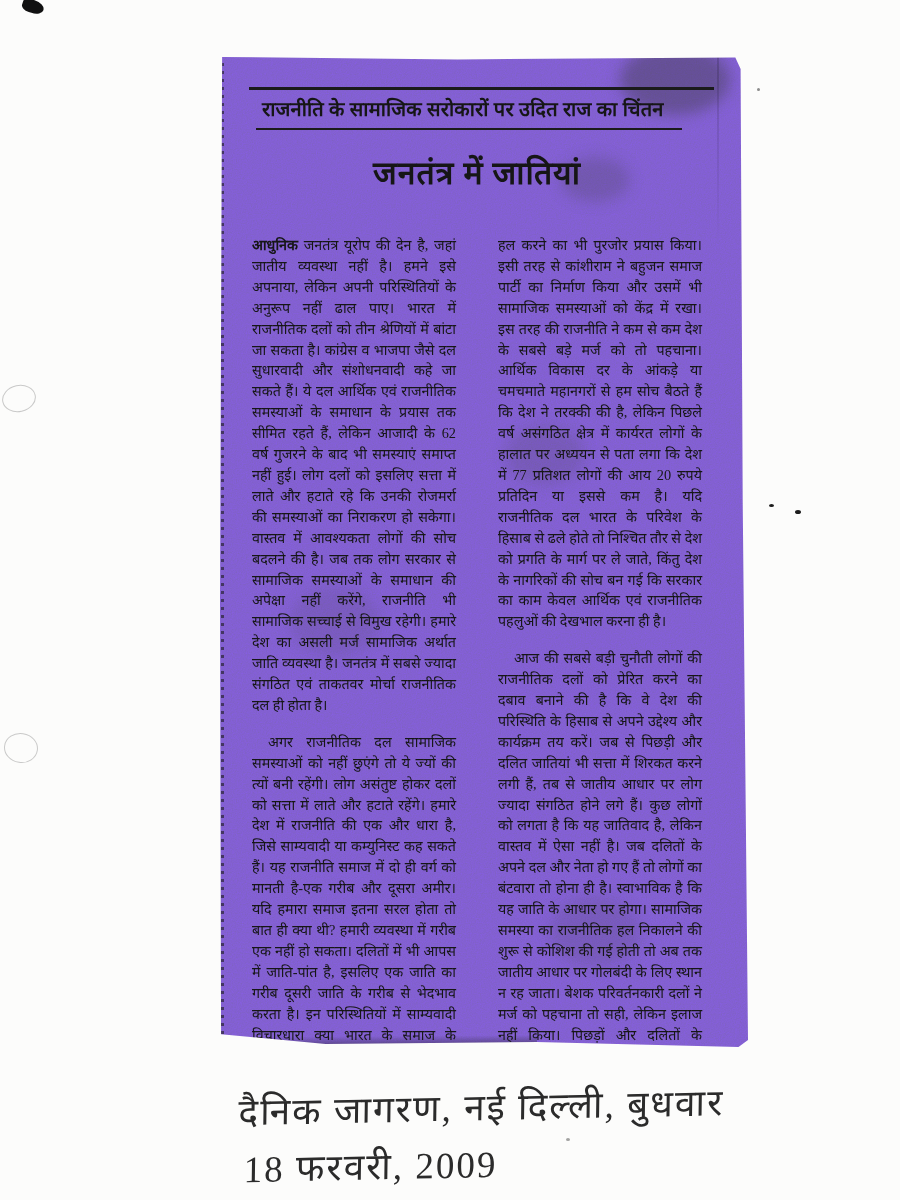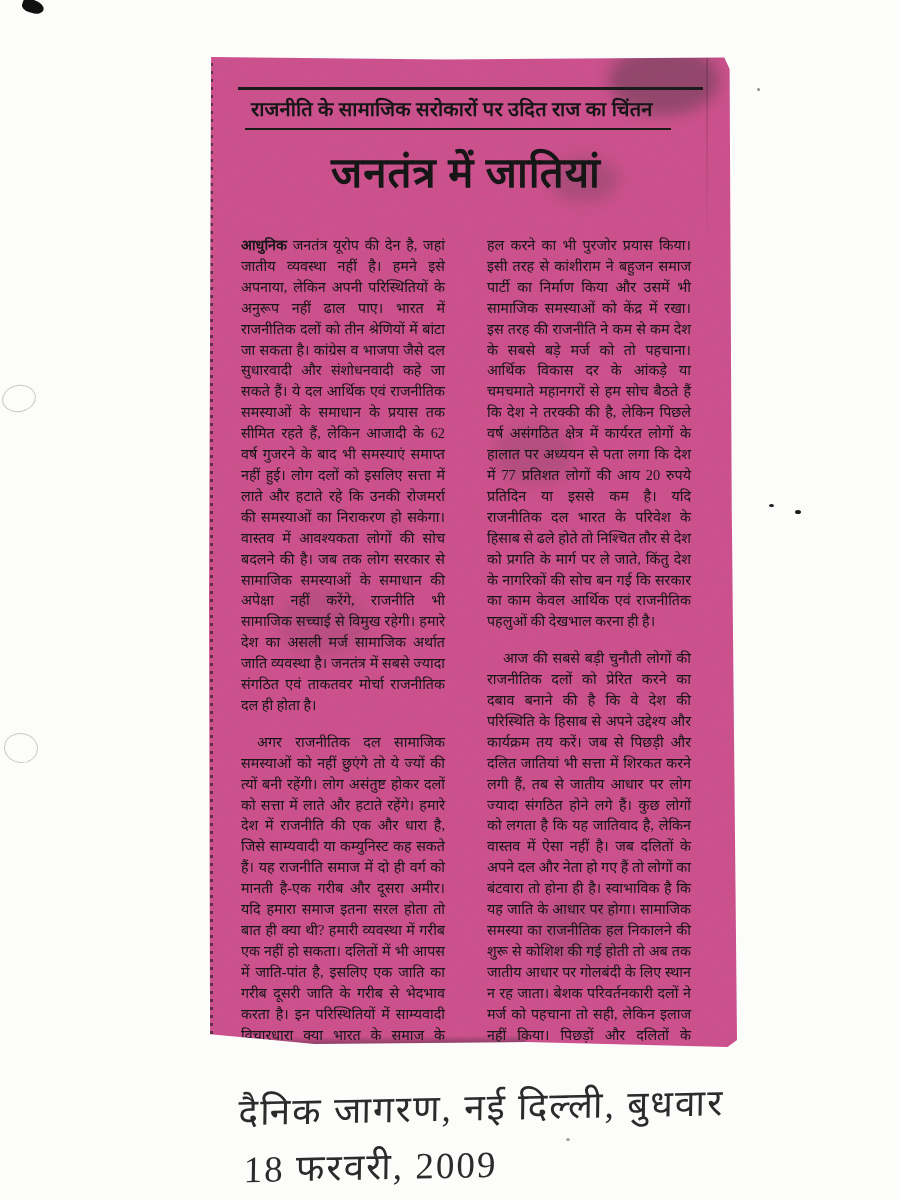"राजनीति के सामाजिक सरोकारों पर" .clipping { background: #ec4899 -> #8b5cf6; left: 209px -> 220px }
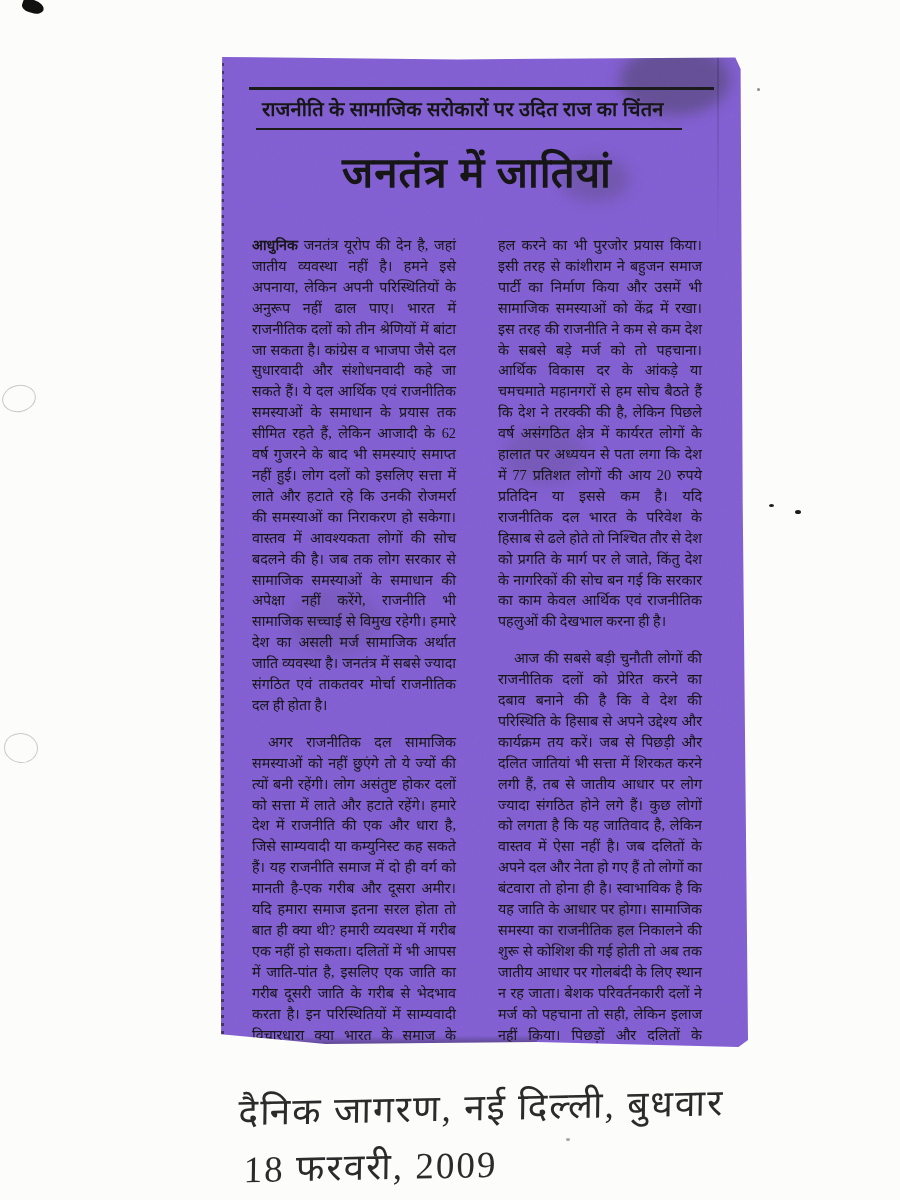"जनतंत्र में जातियां" .headline { font-size: 42px -> 32px }
